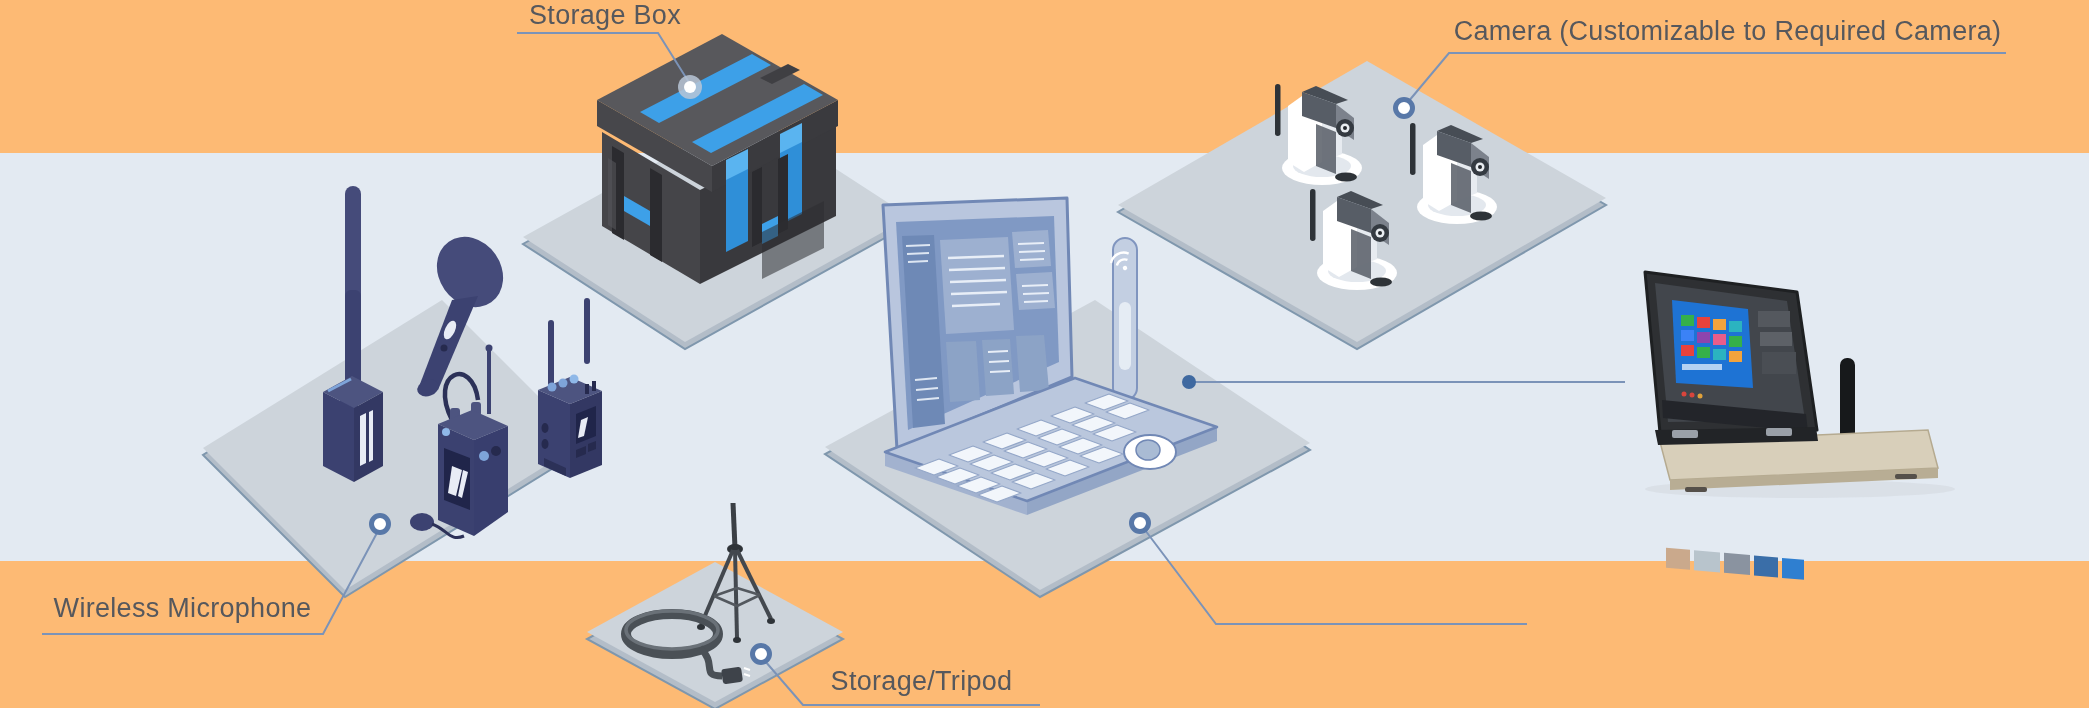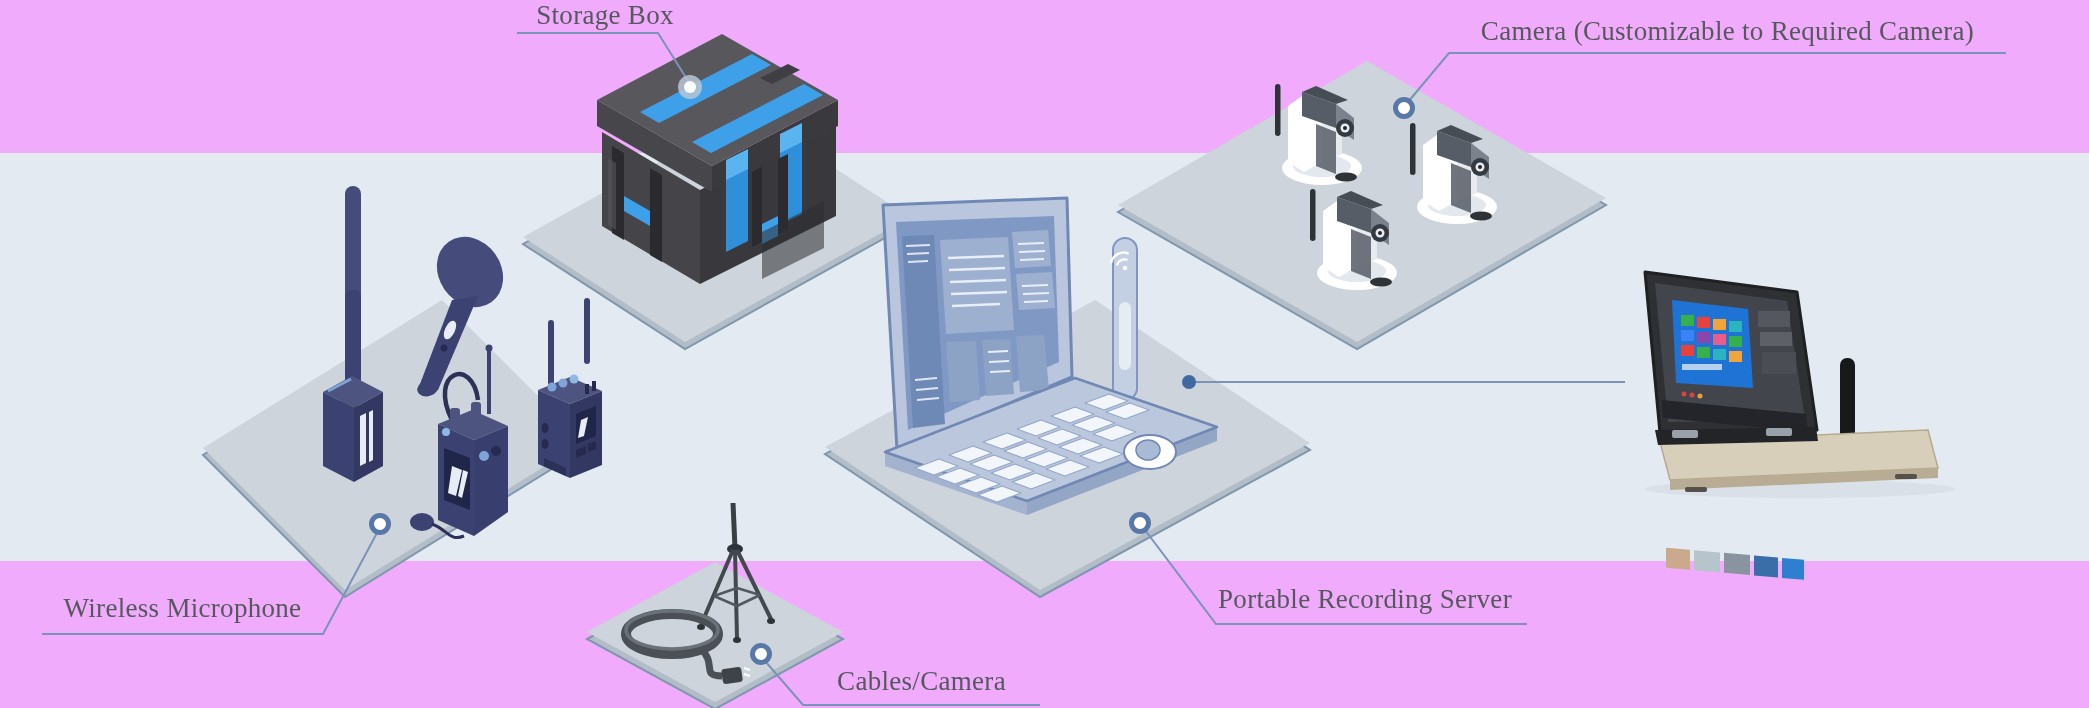"Storage Box" #stage { background: #f0abfc -> #fdba74; font-family: Liberation Serif, serif -> Liberation Sans, sans-serif }
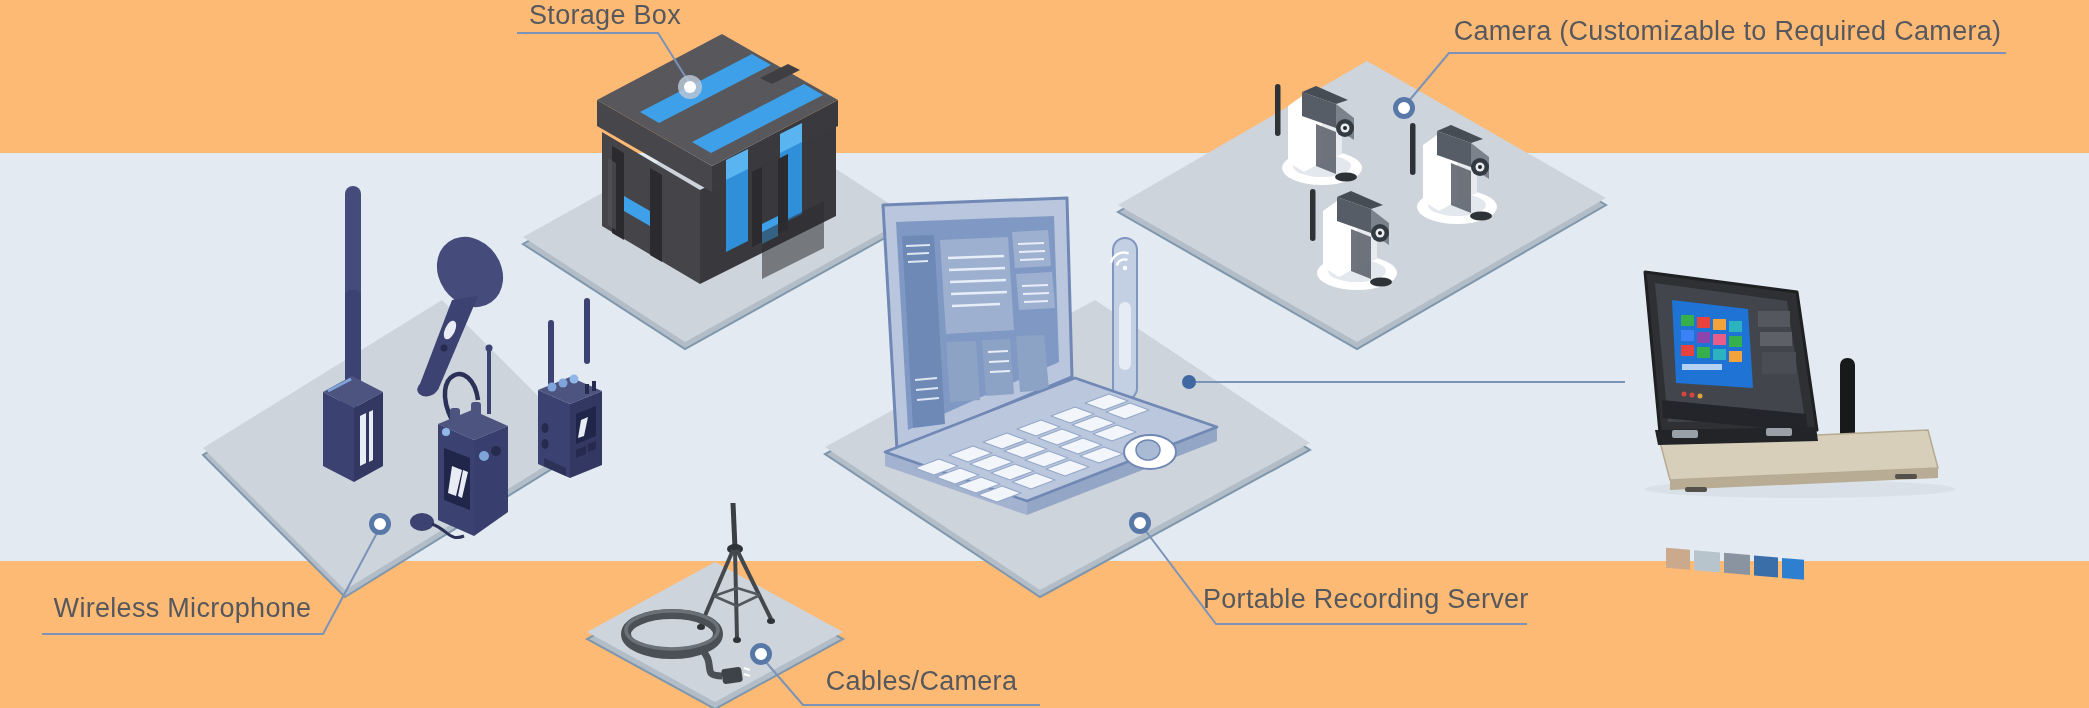"Portable Recording Server" div.lbl { html: <div>Portable Recording Server</div> -> none }
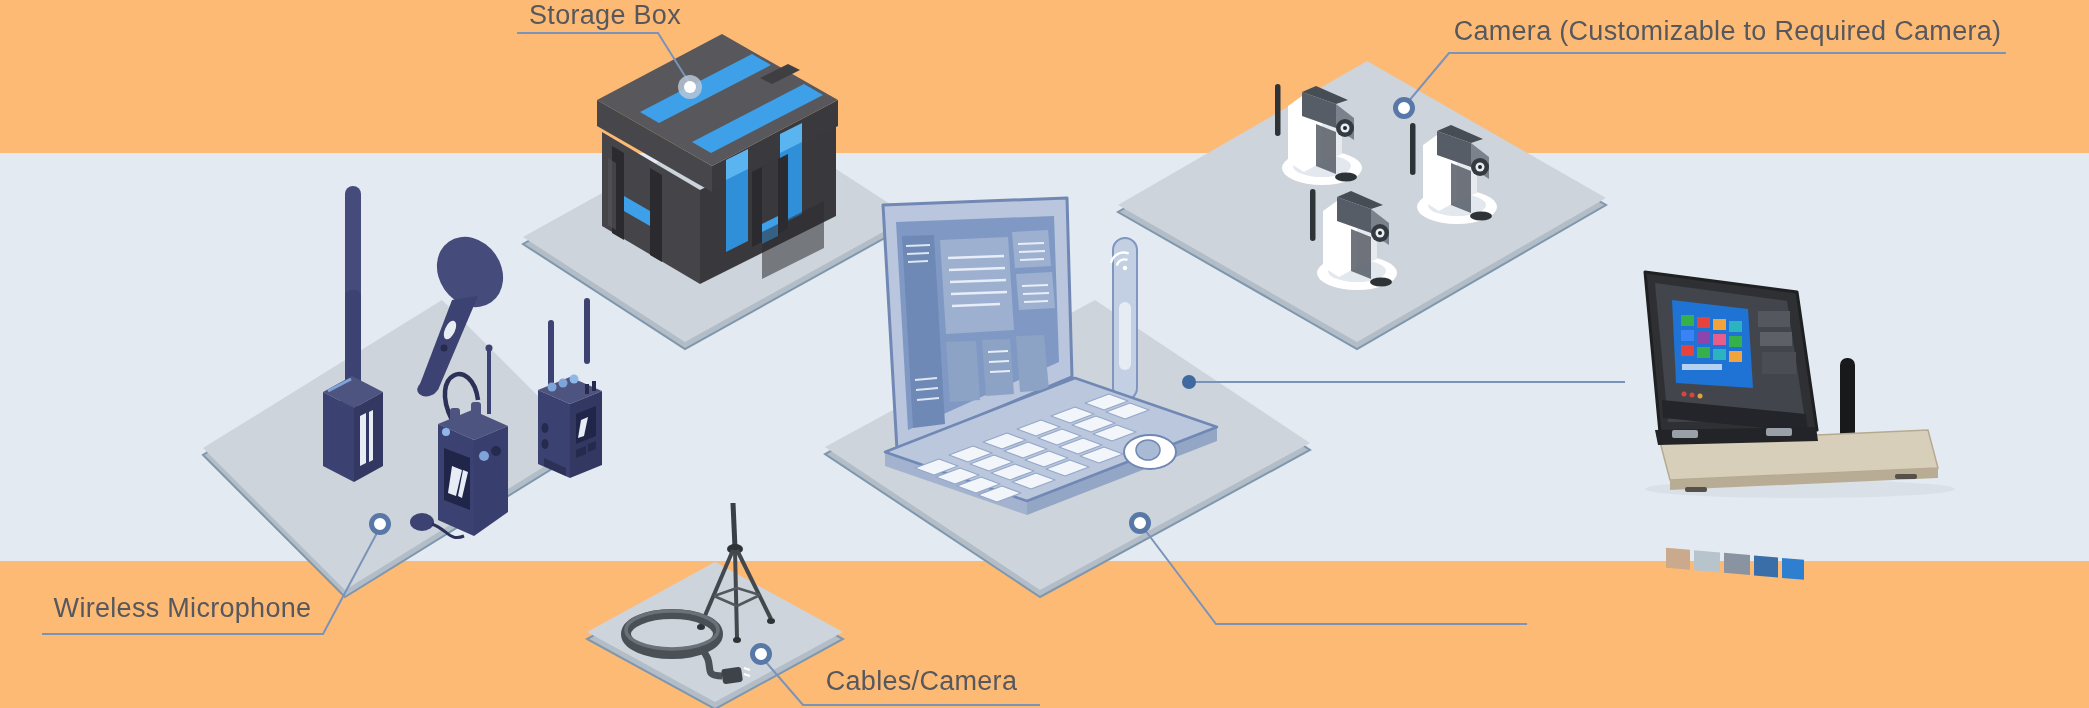"Cables/Camera" div.lbl { text: Cables/Camera -> Storage/Tripod }
